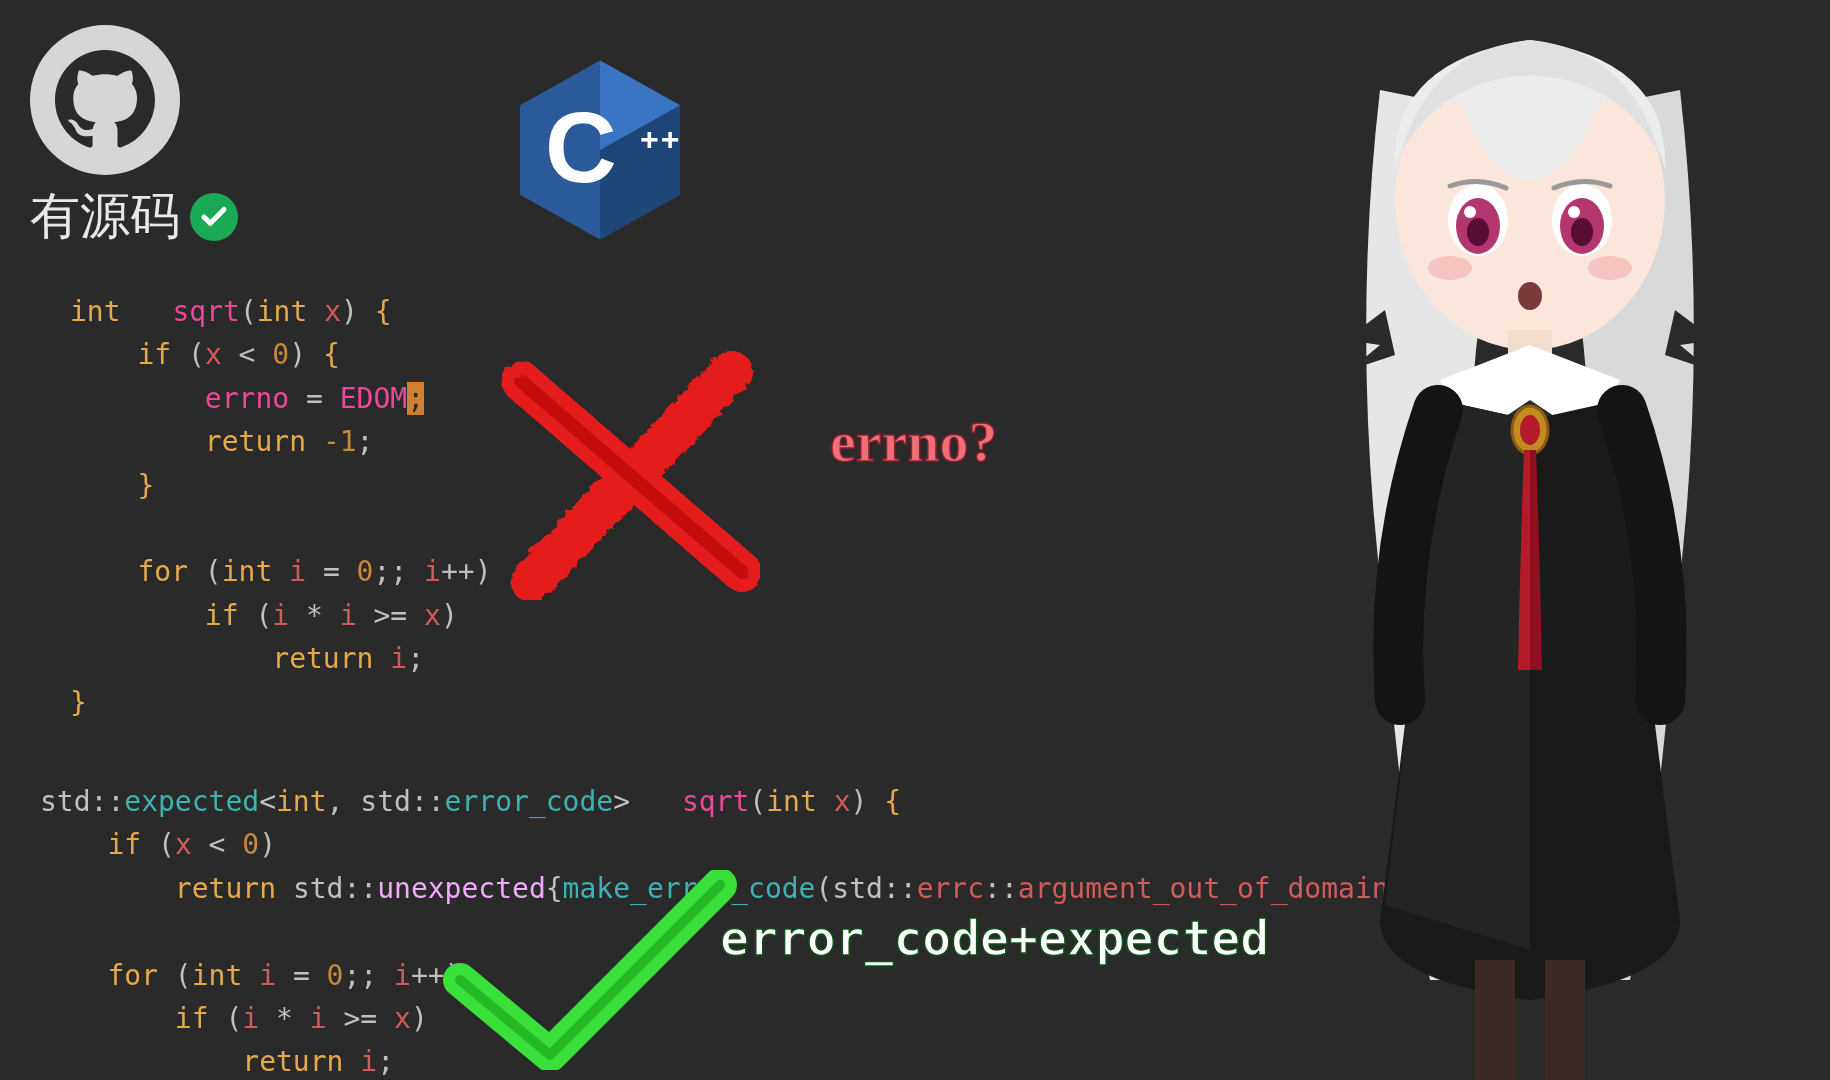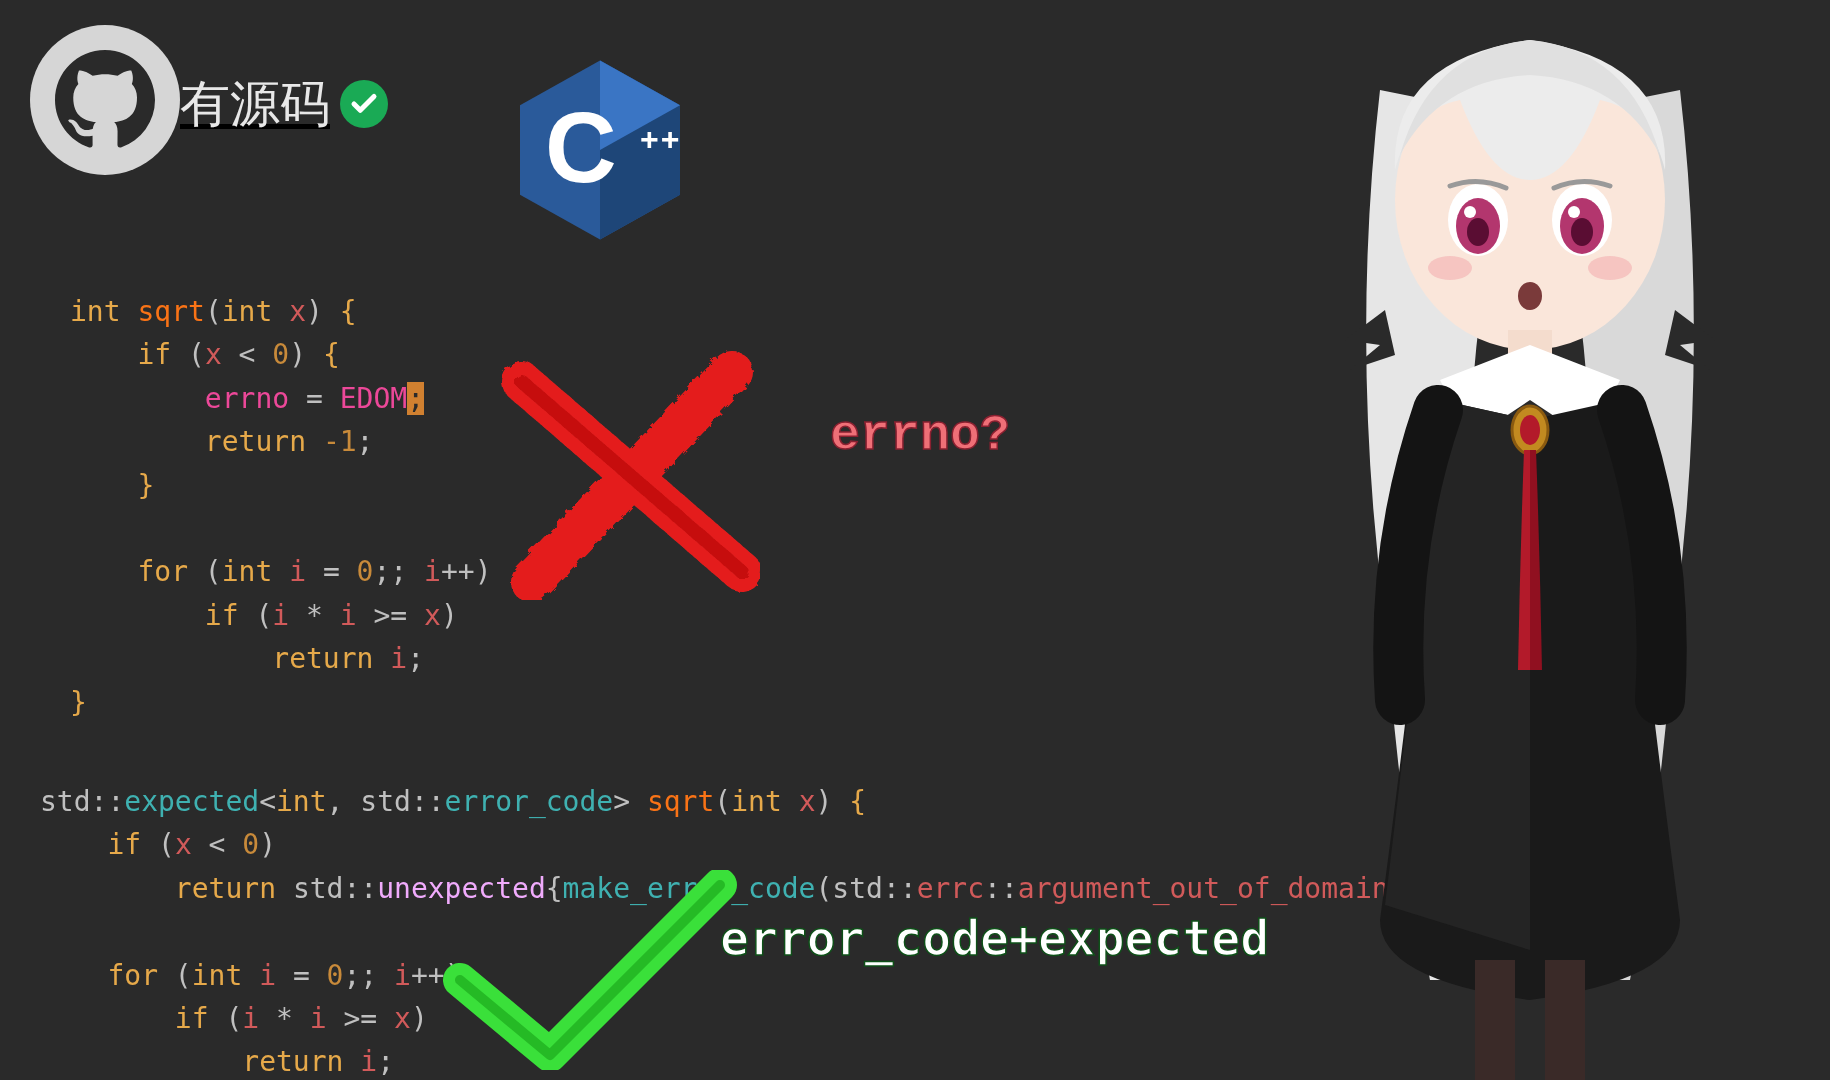"有源码" .gh-badge { flex-direction: none -> column; text-decoration: underline -> none }
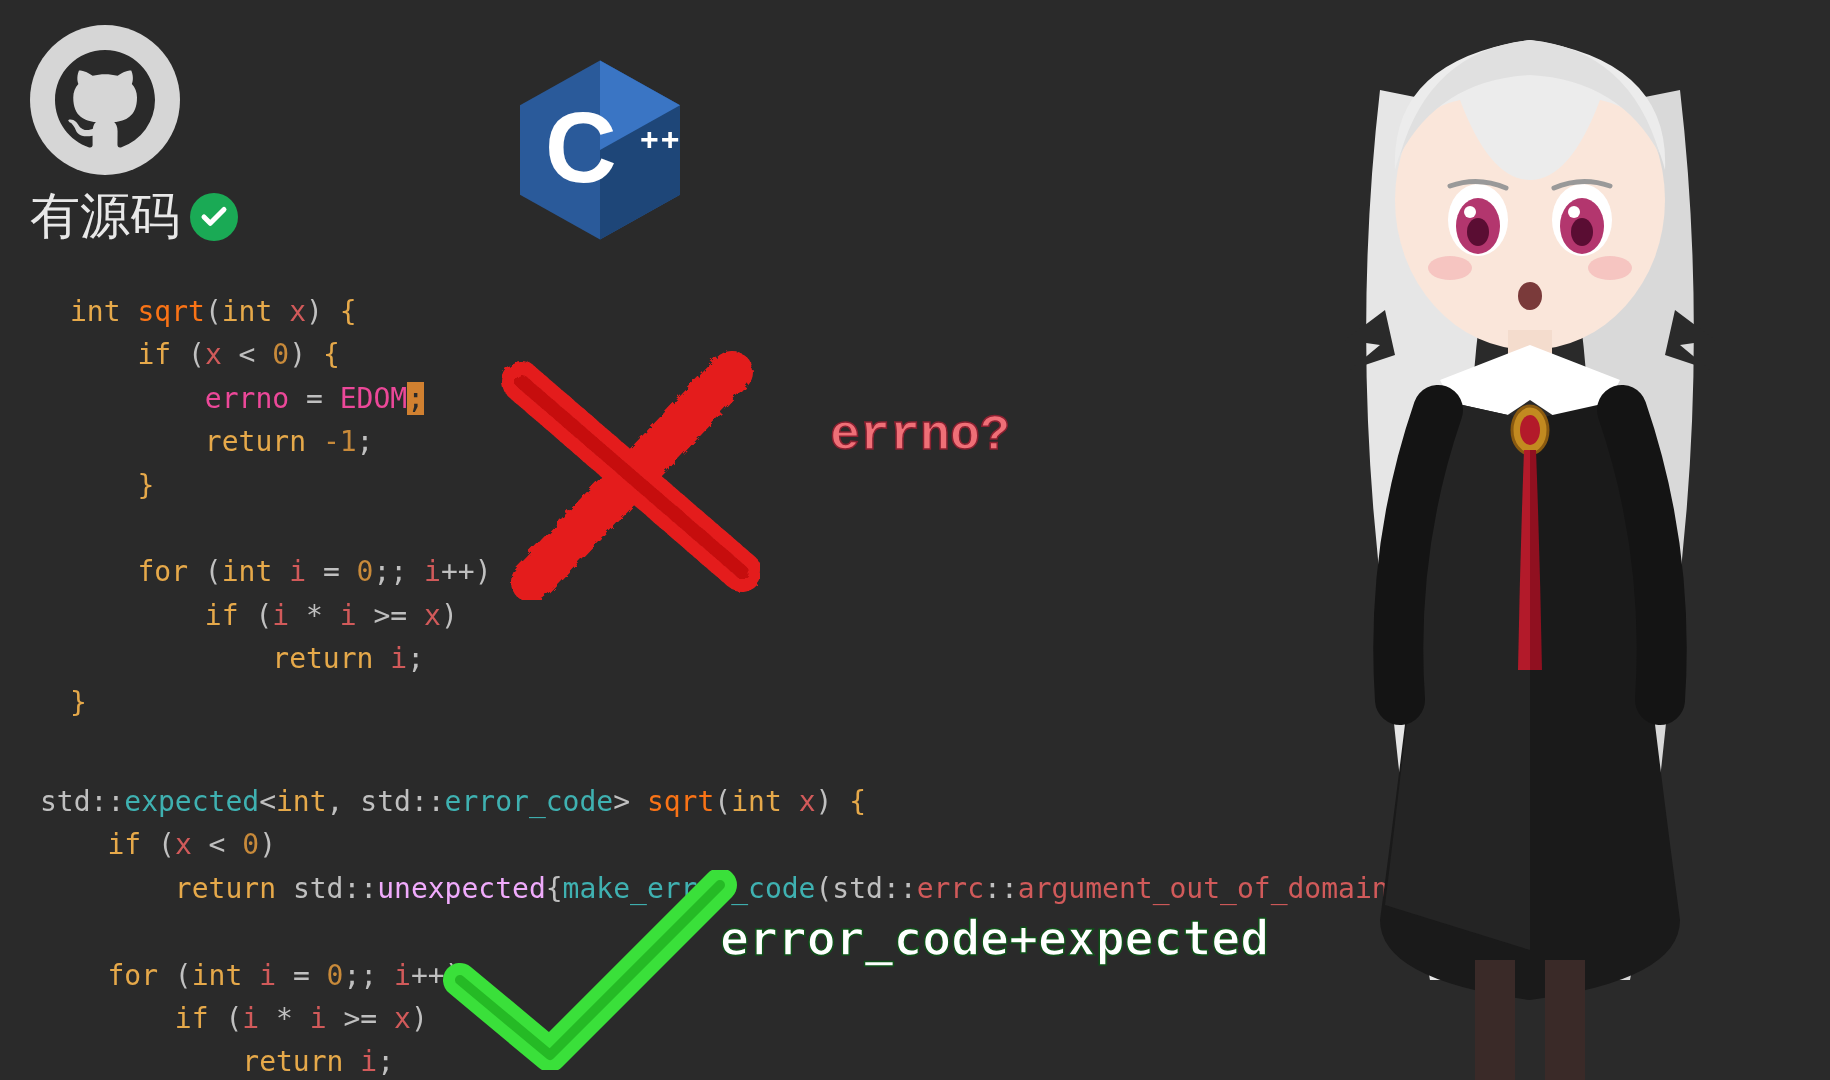"sqrt" .fn { color: #f97316 -> #ec4899; margin-left: none -> 35px }
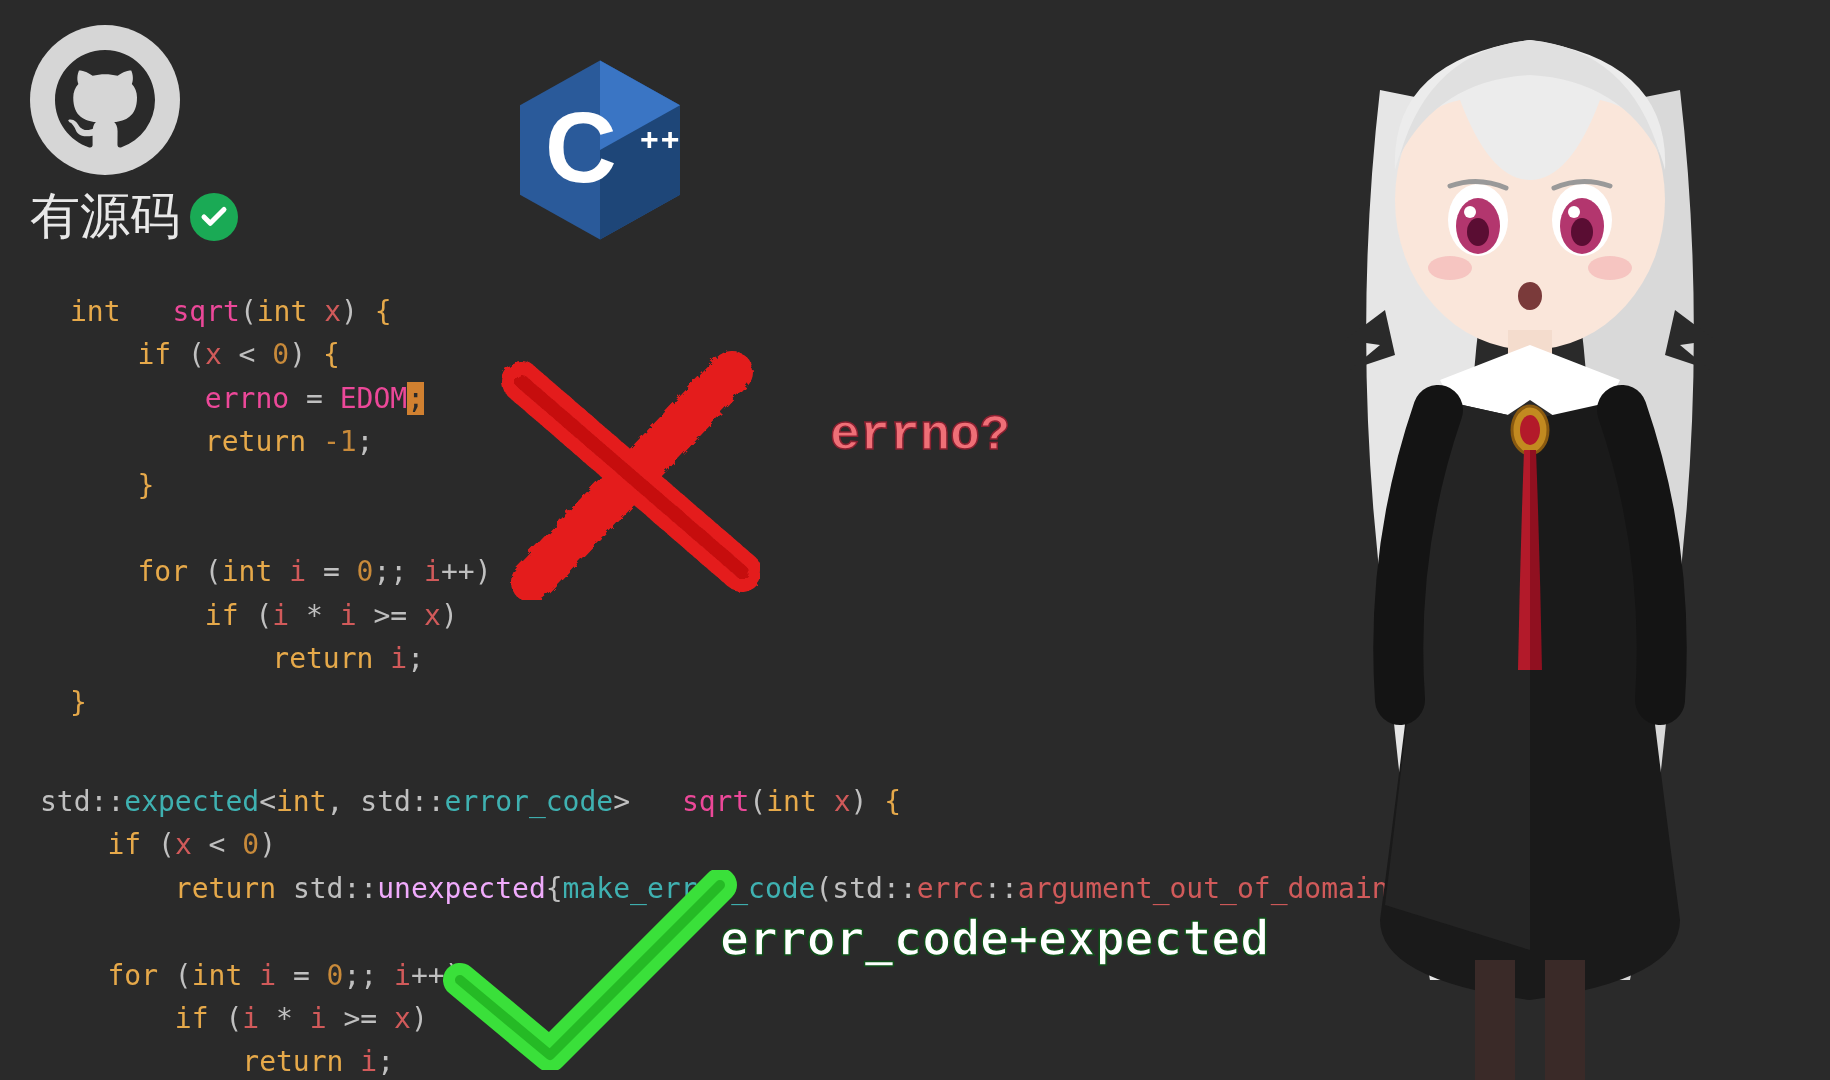"errno?" .callout1 { font-family: Liberation Mono, monospace -> Liberation Serif, serif; font-size: 50px -> 58px }
